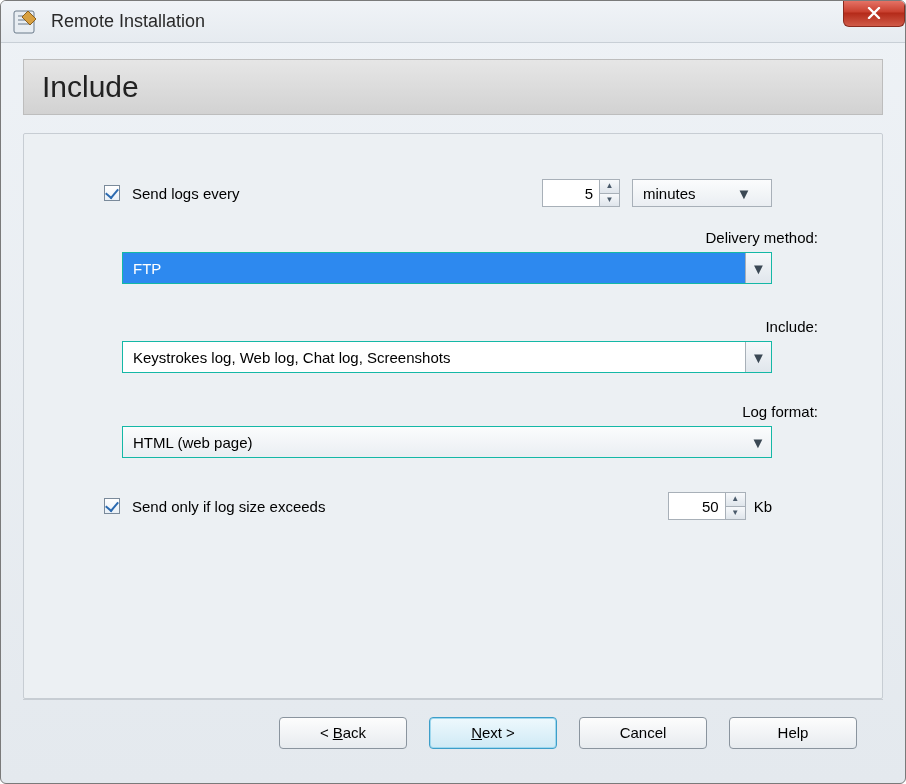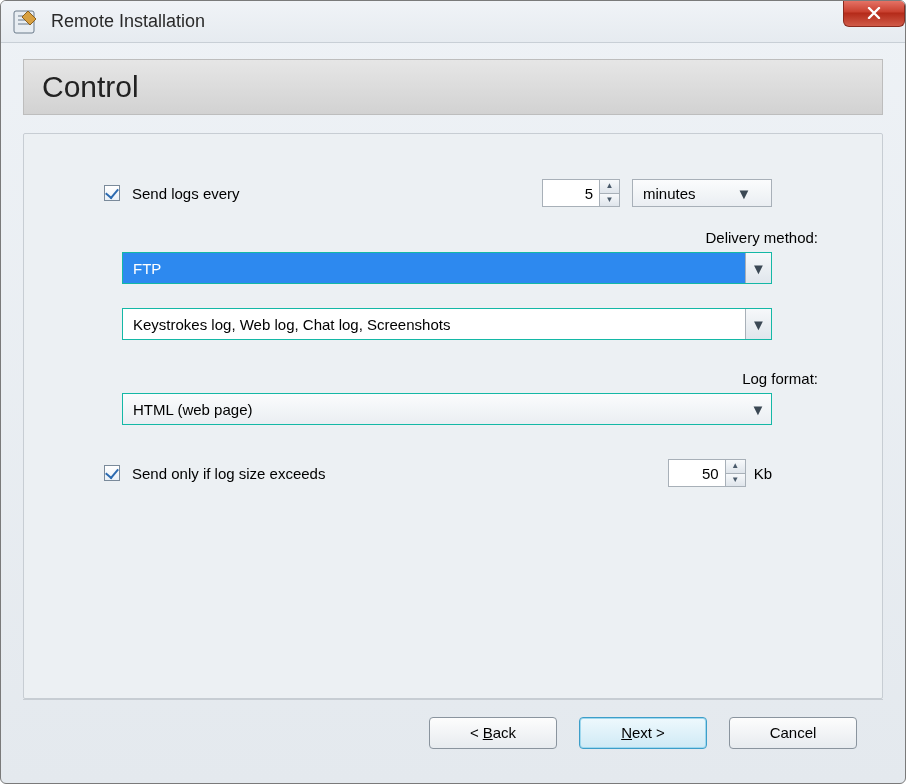"Control" div.heading-bar { text: Control -> Include }
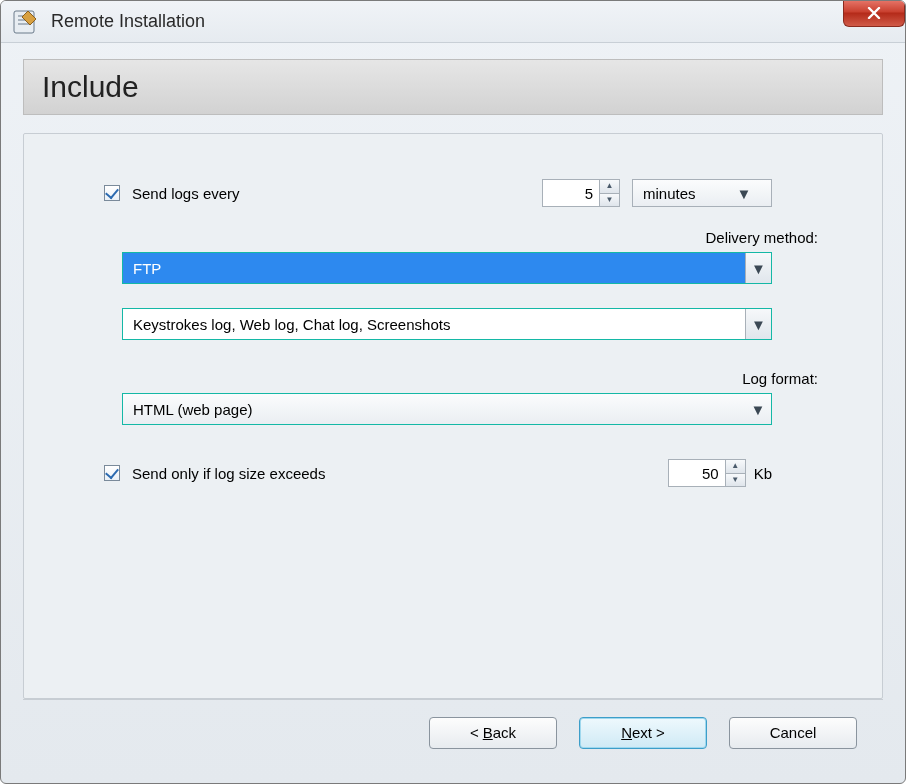"Include:" div.section-label { html: none -> <div>Include:</div> }
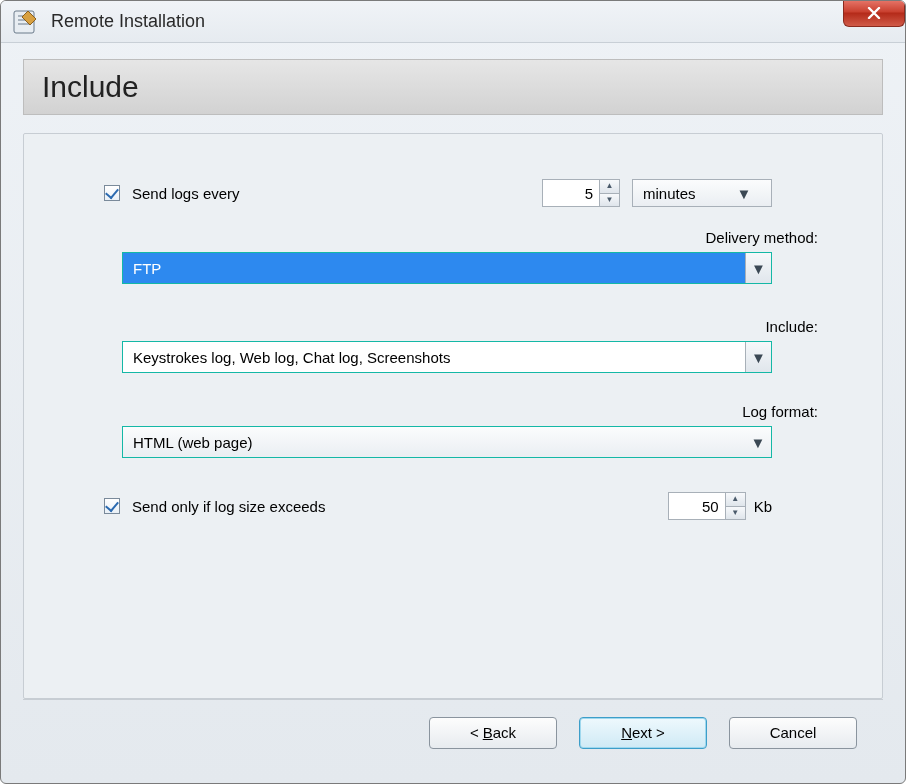"Help" button.btn { html: none -> <button>Help</button> }
